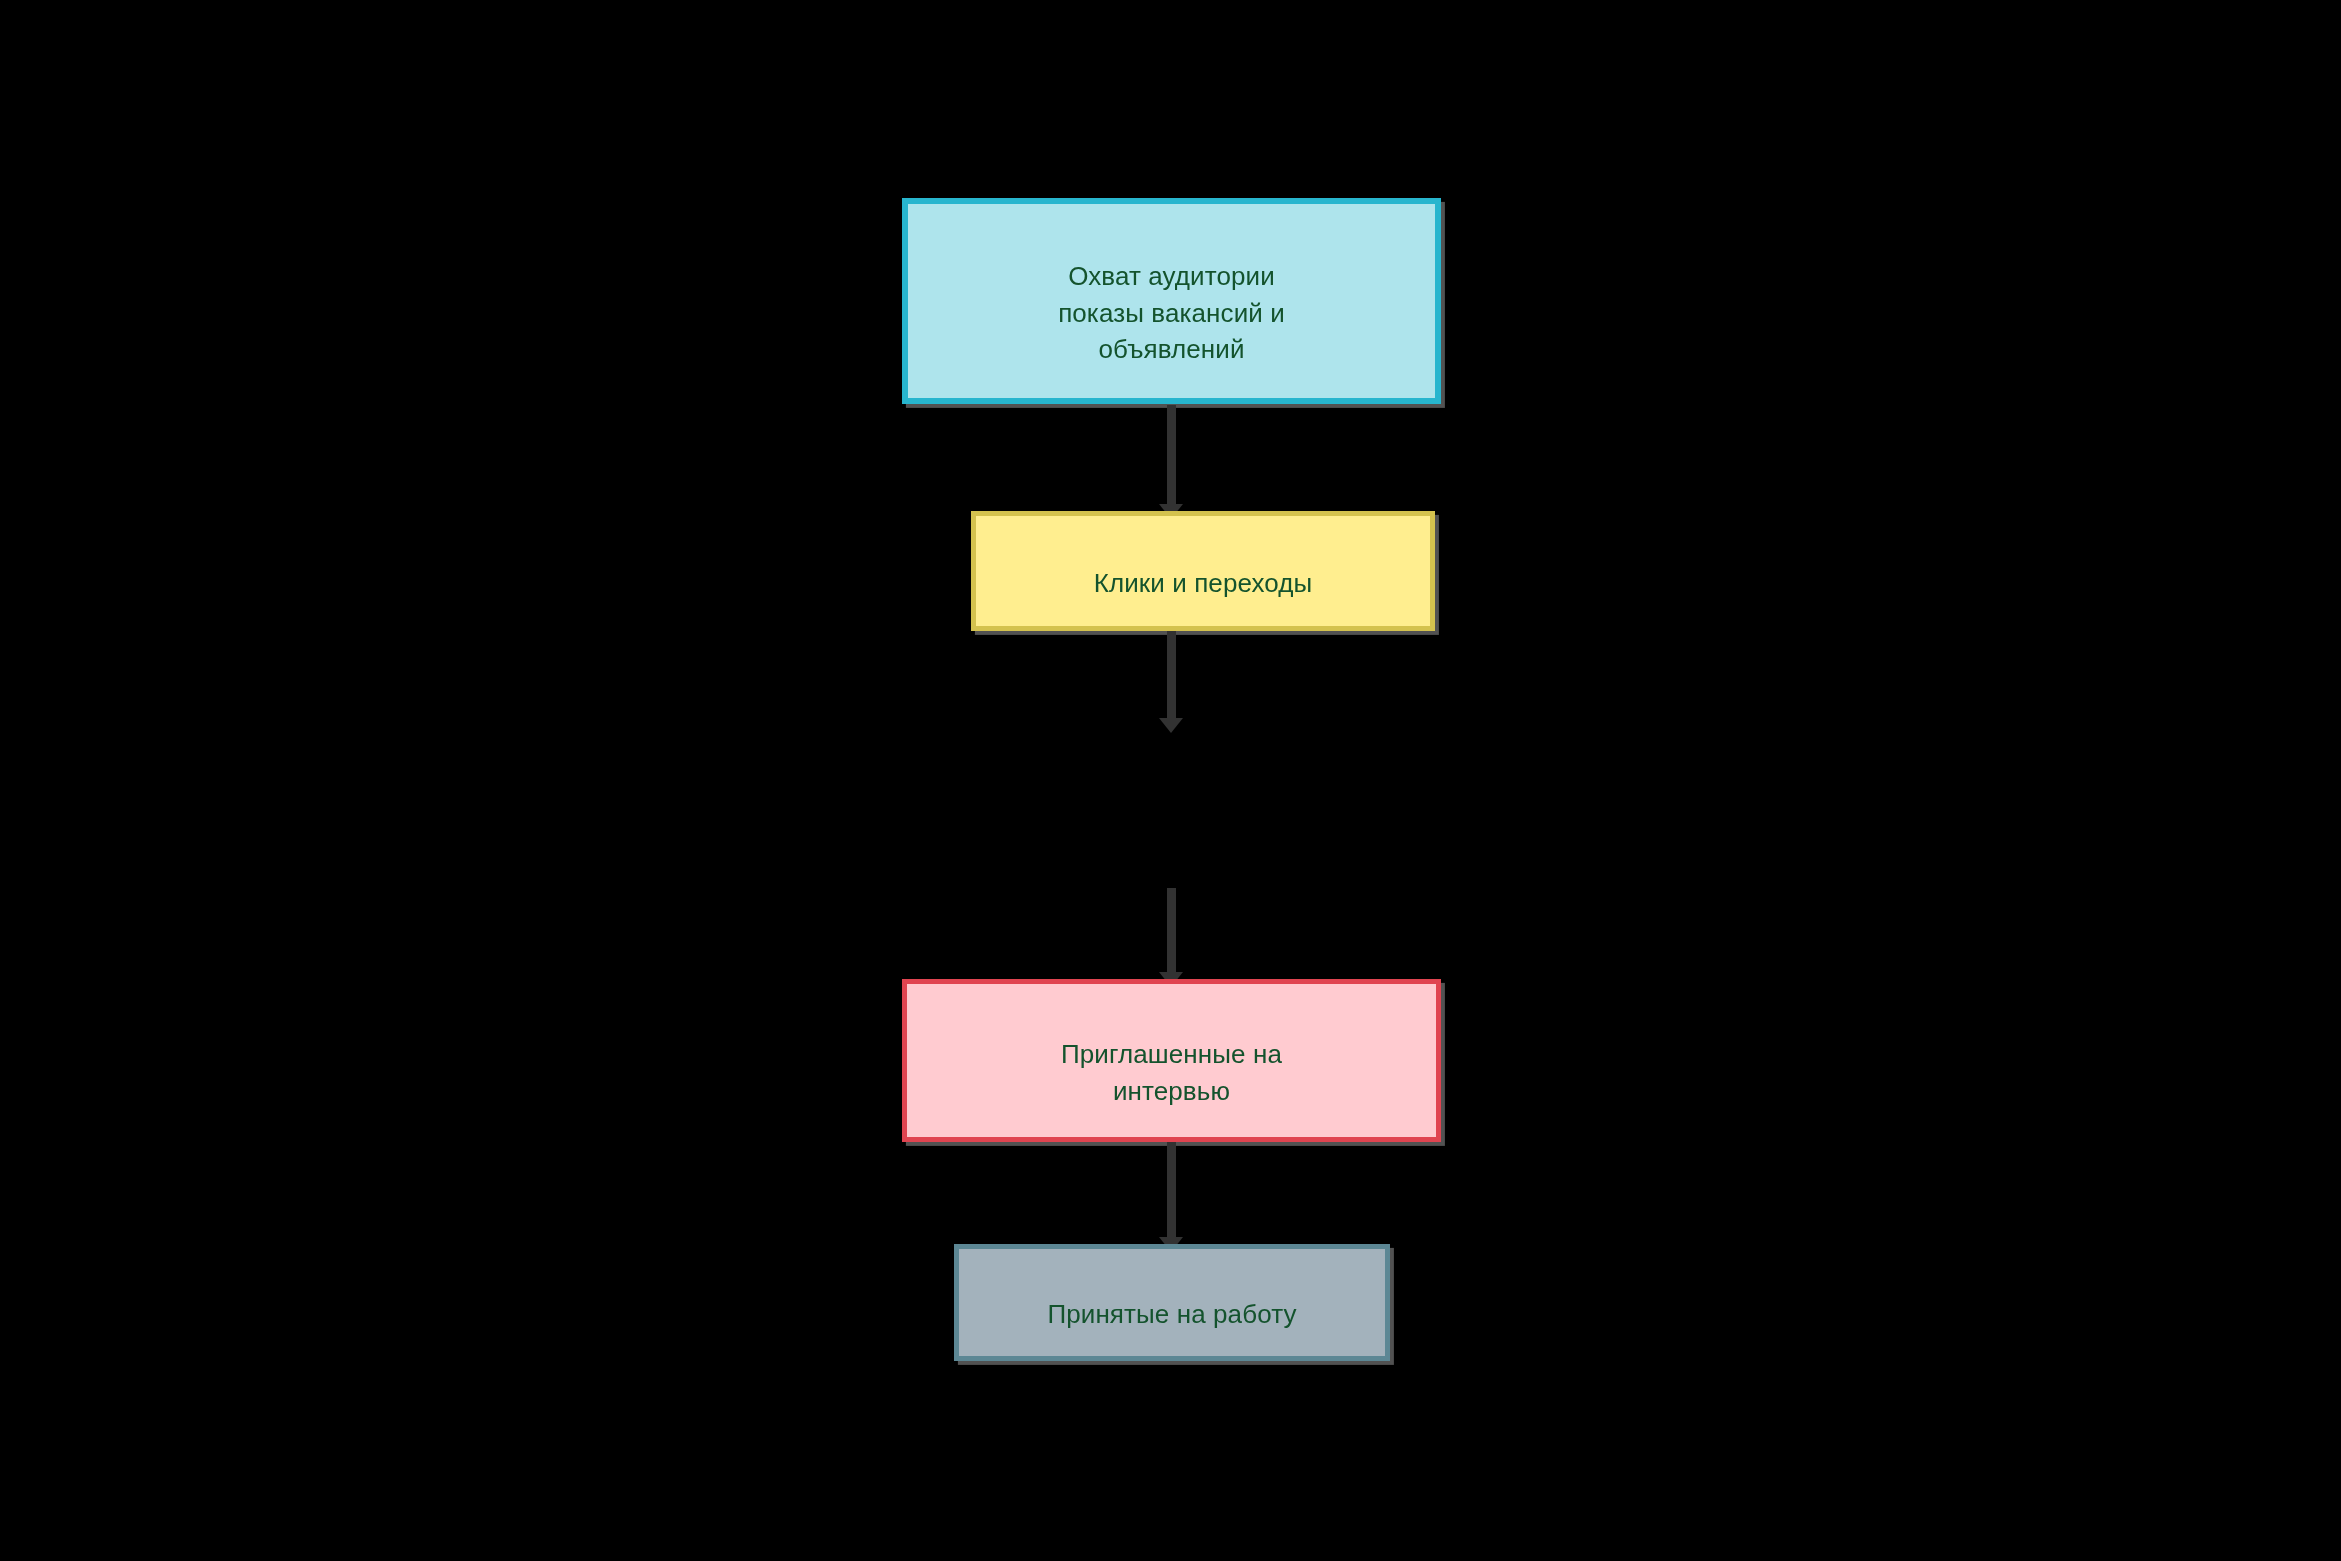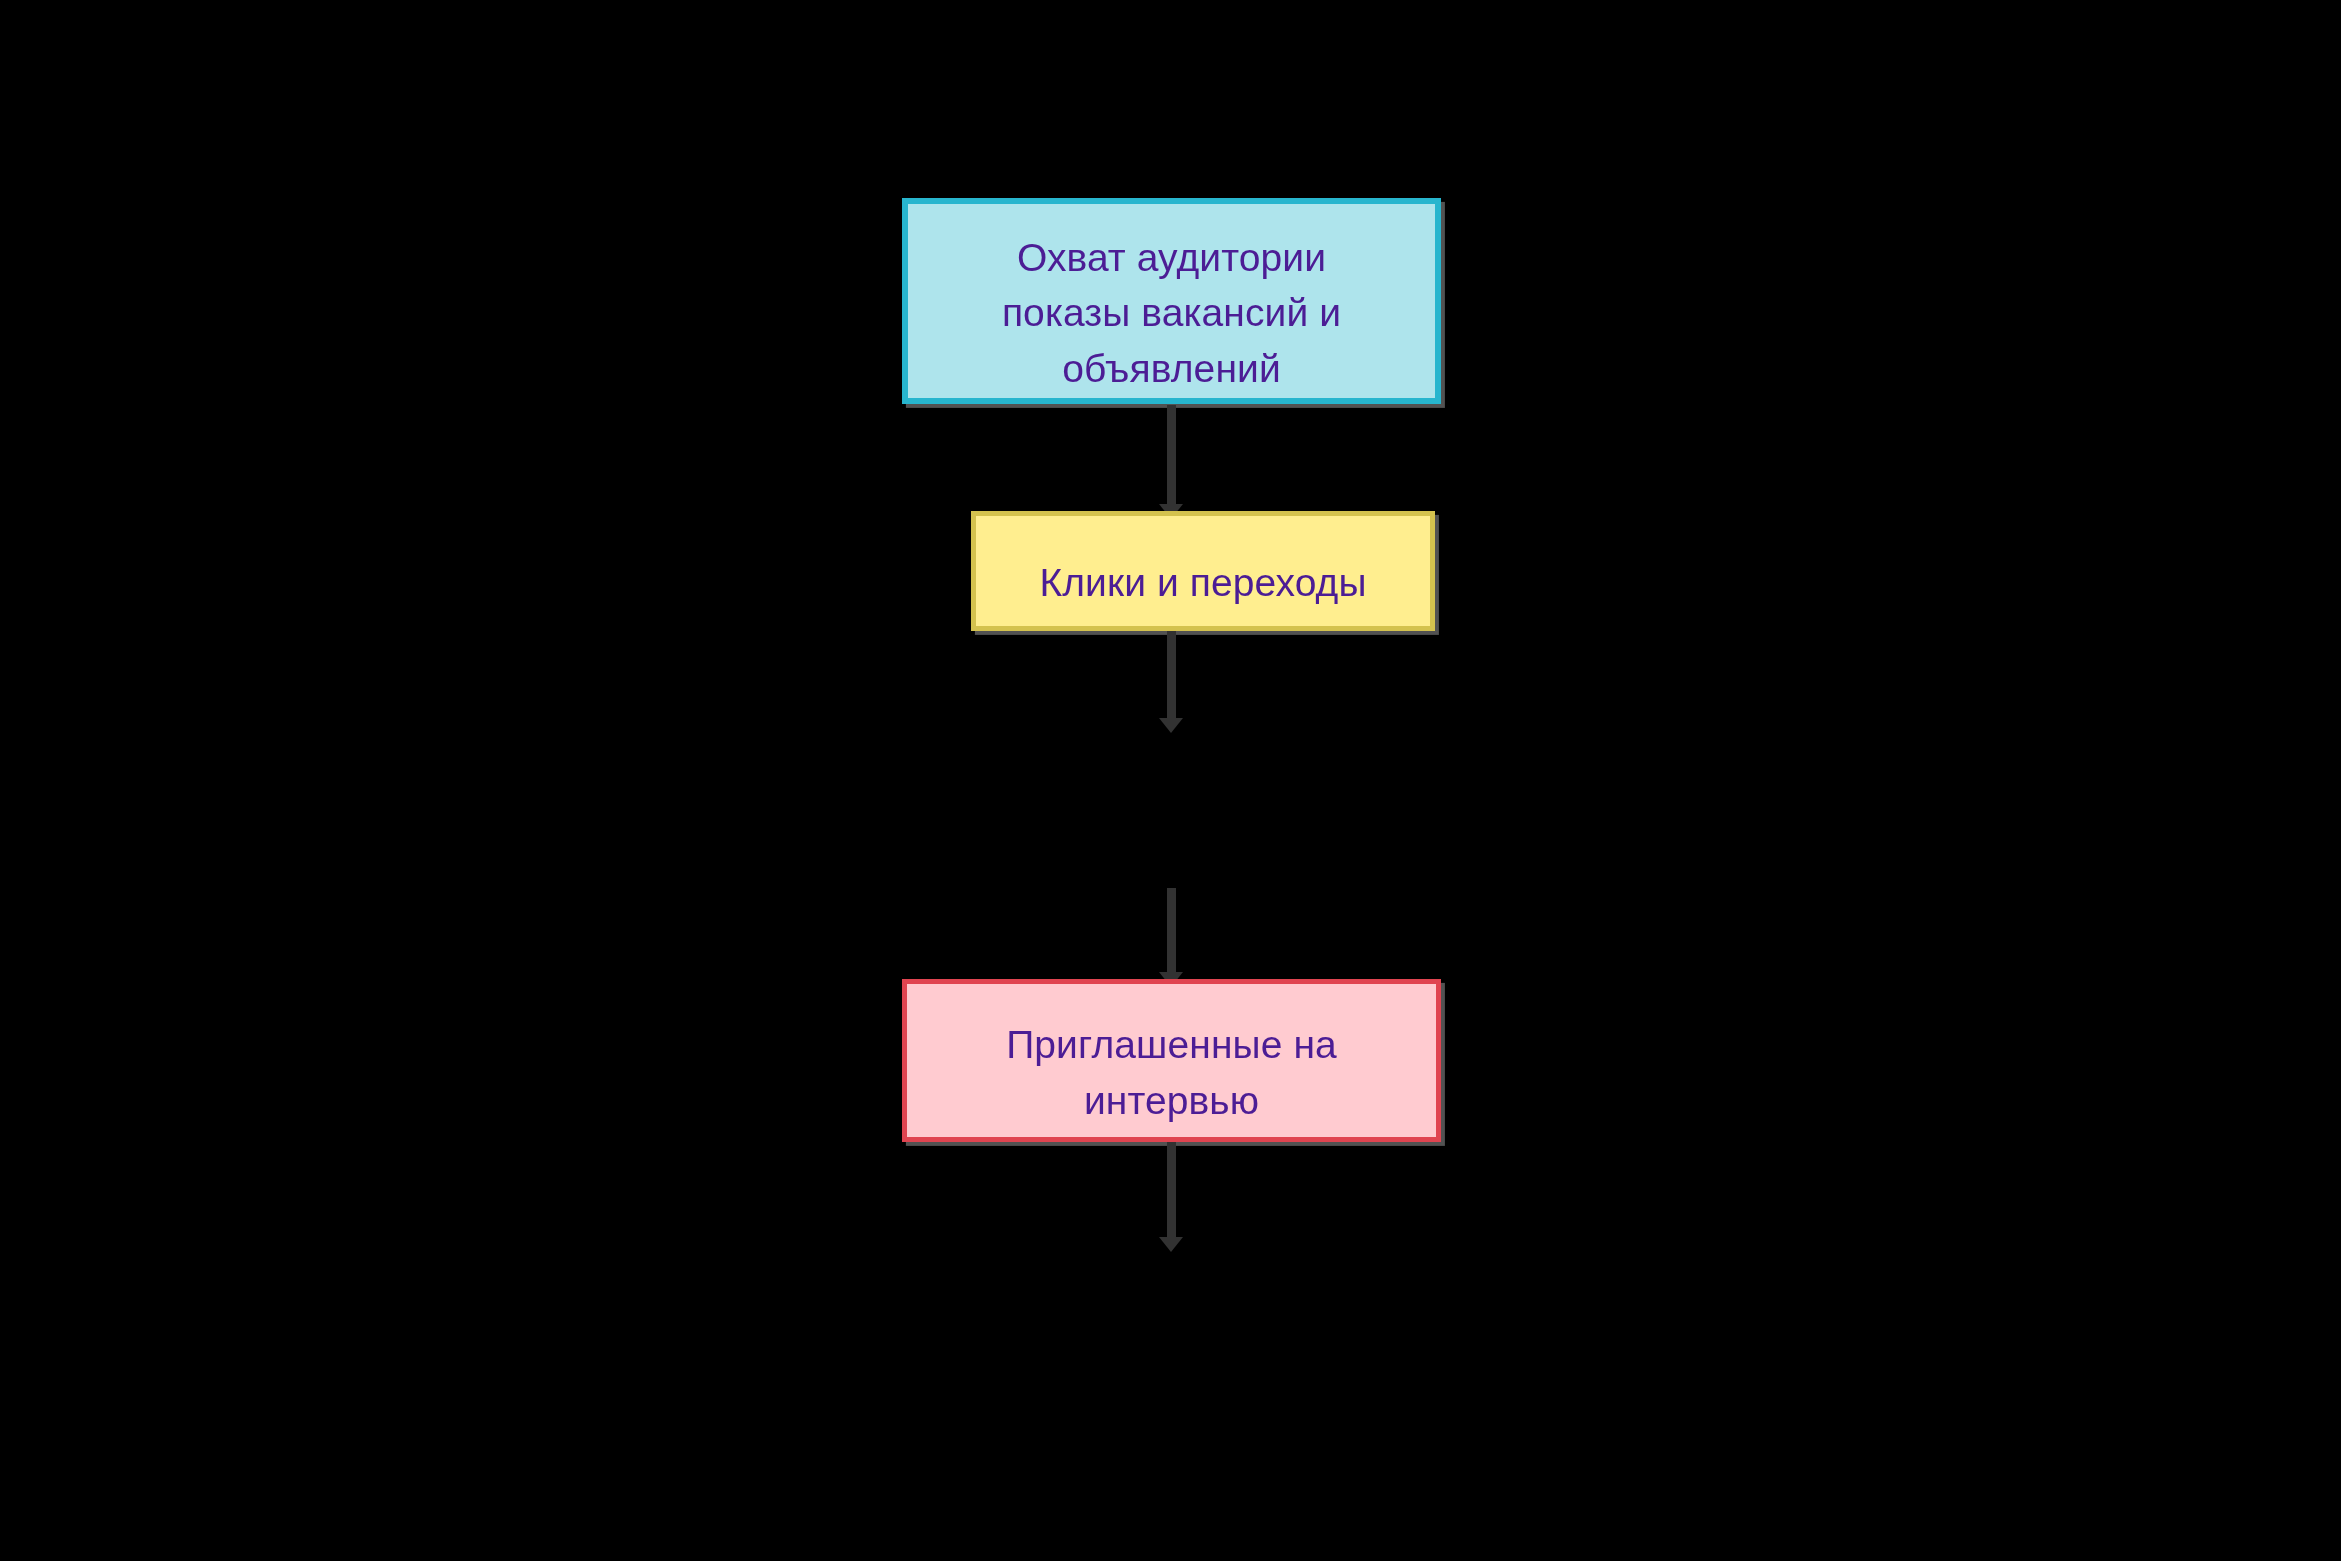"Охват аудитории" .node-label { color: #4c1d95 -> #14532d; font-size: 39px -> 26px }
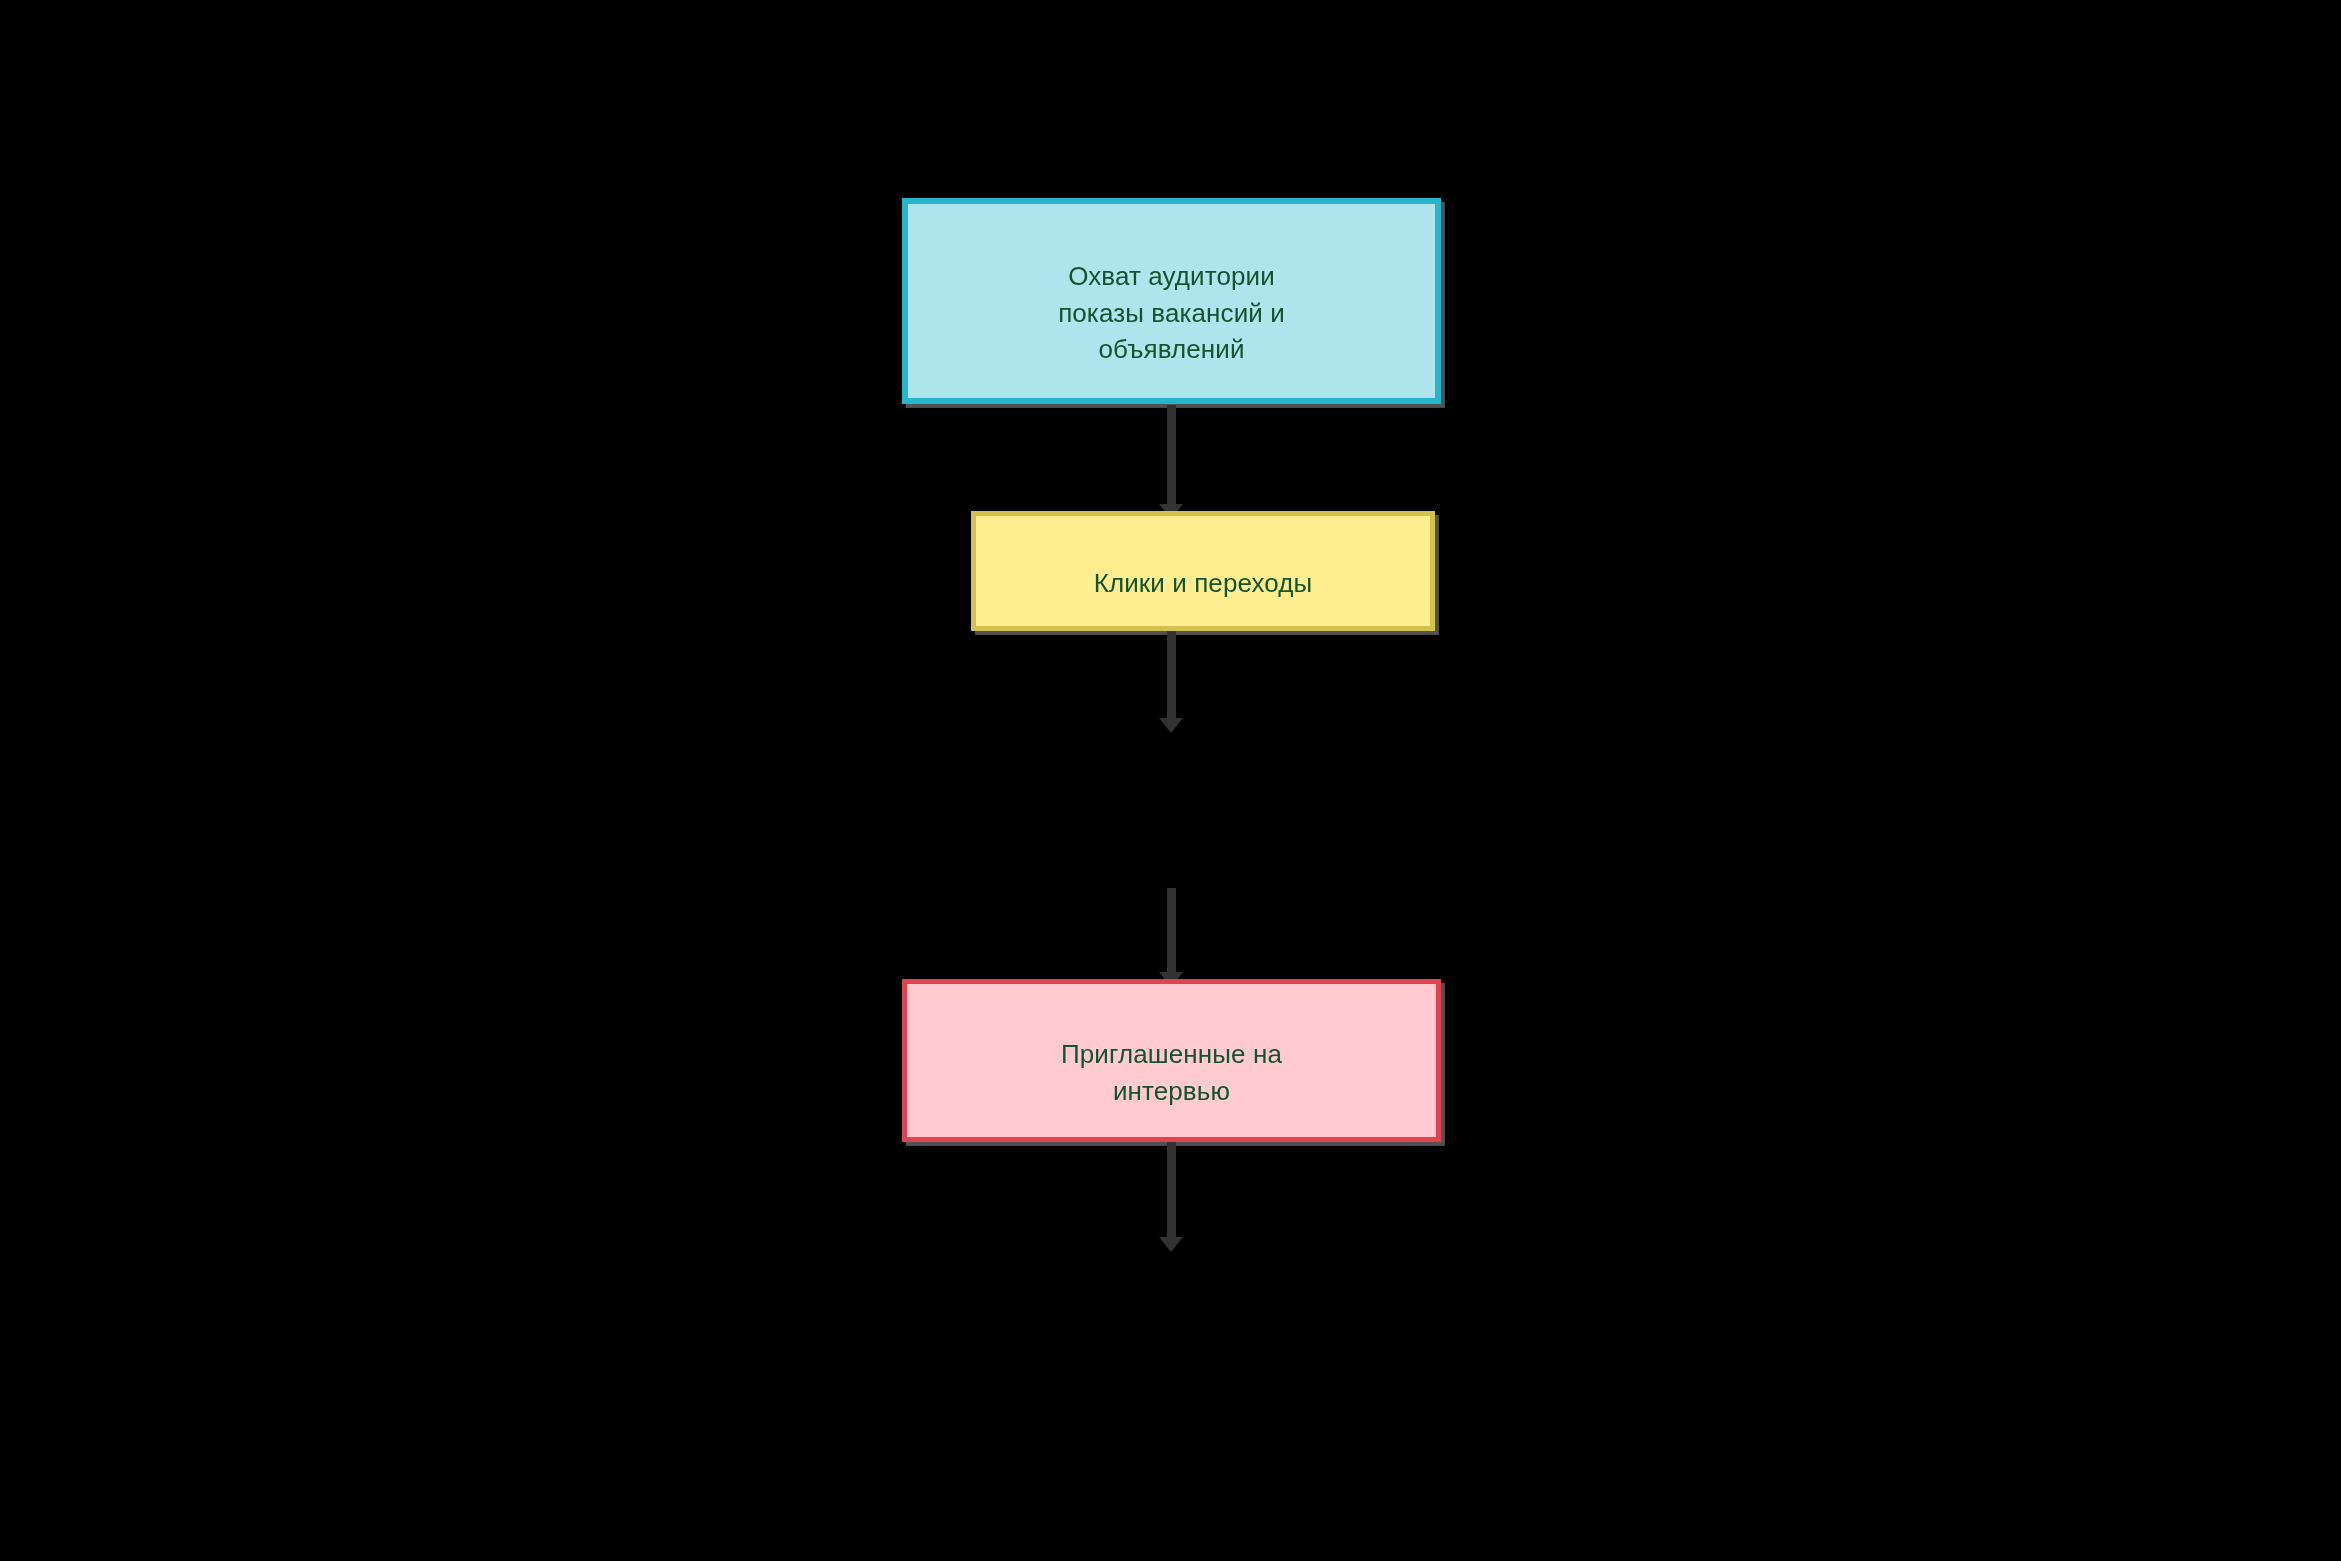"Принятые на работу" div.node { html: none -> <div> <span>Принятые на работу</span> </div> }
